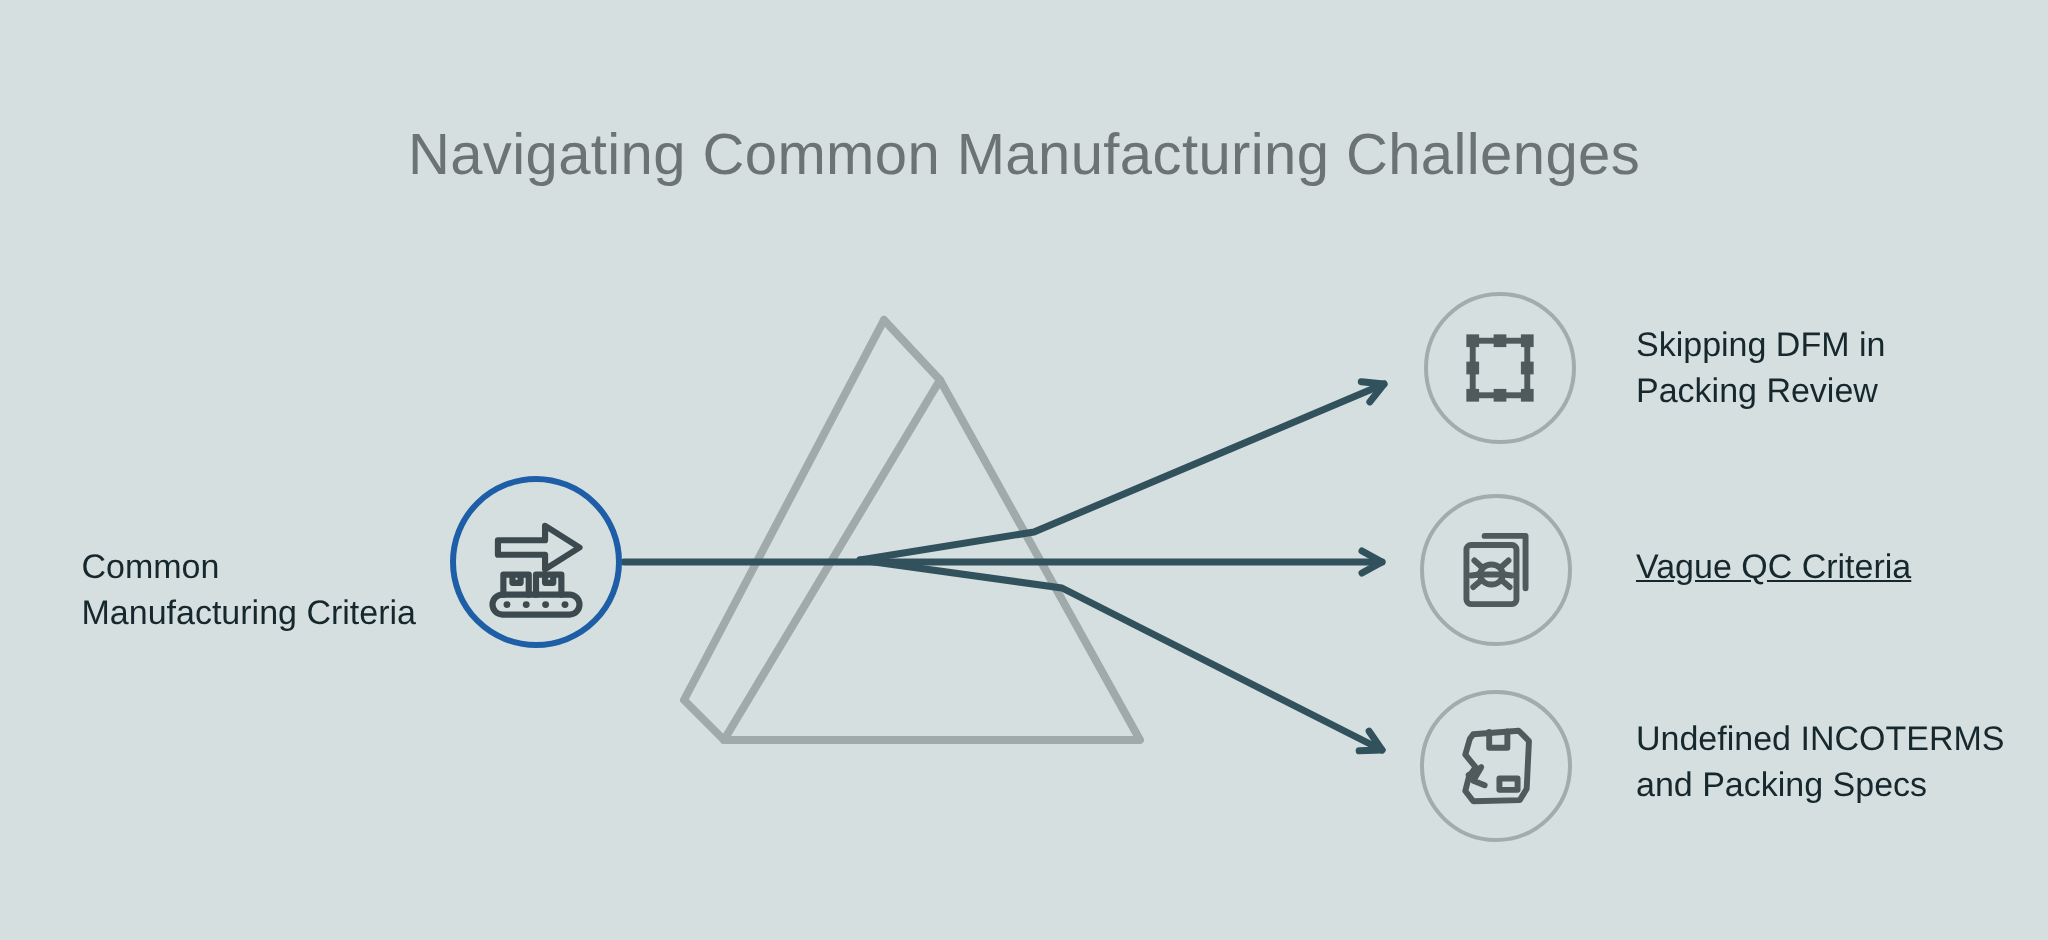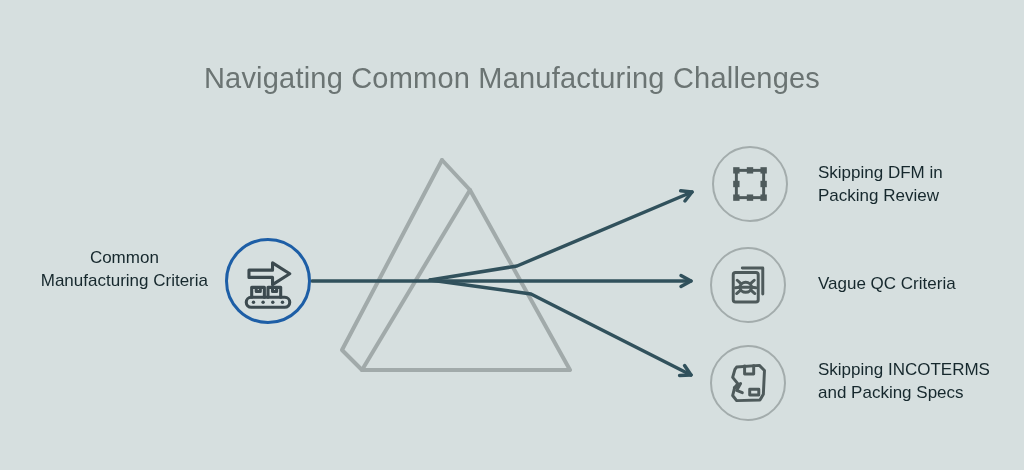"Common" .label.src { text-align: center -> left; top: 246px -> 272px }
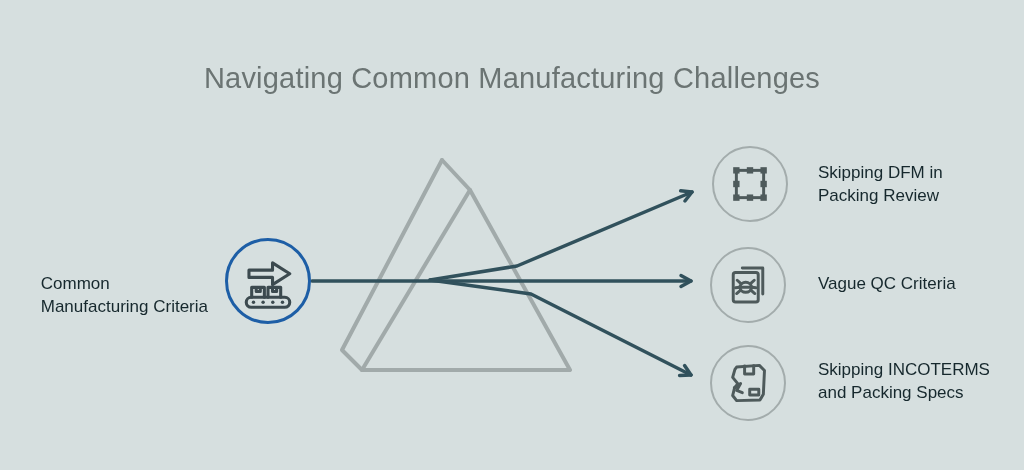"Vague QC Criteria" .t2 { text-decoration: none -> underline }
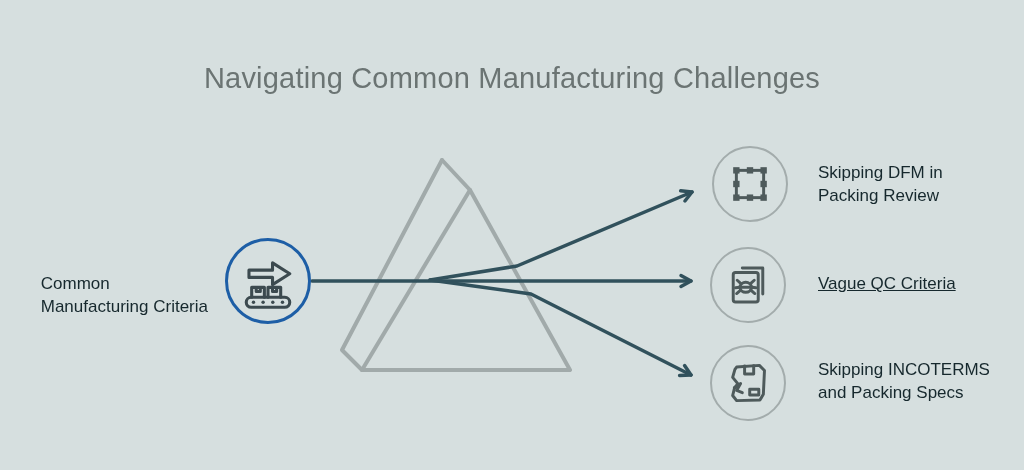"Skipping INCOTERMS" div { text: Skipping -> Undefined }
